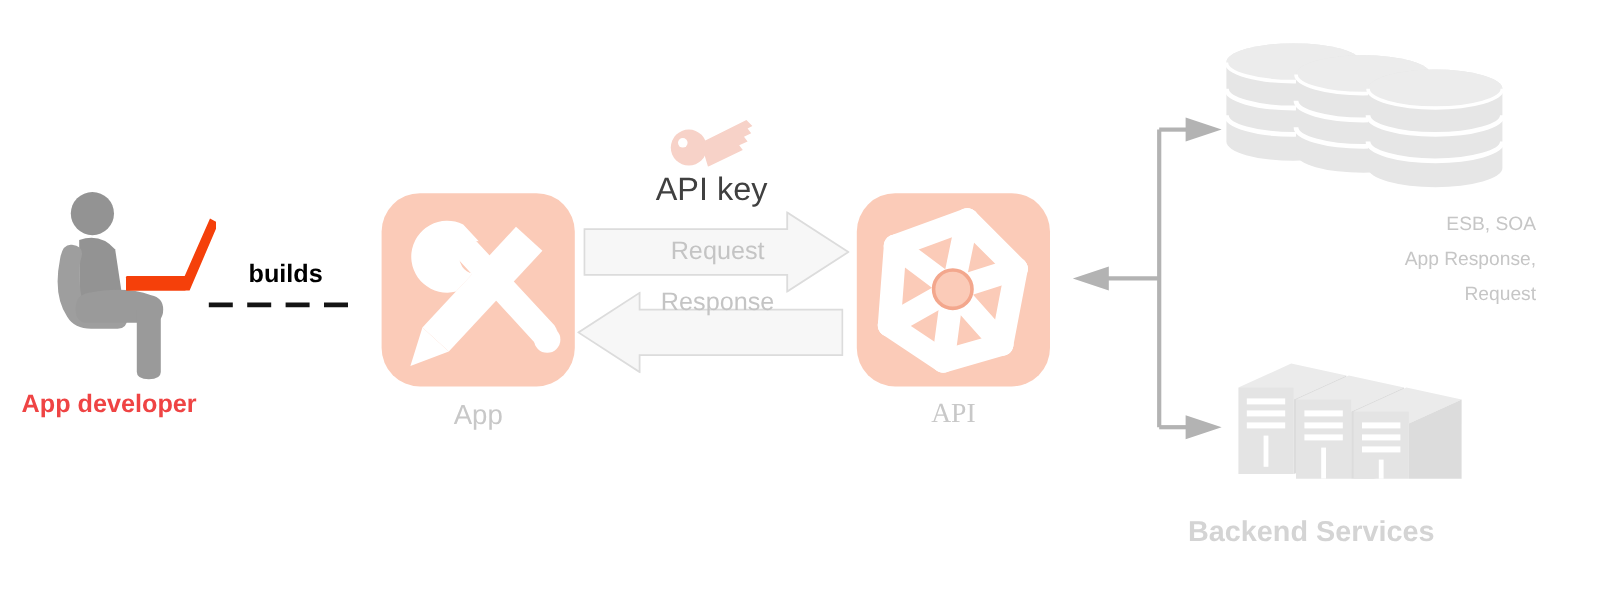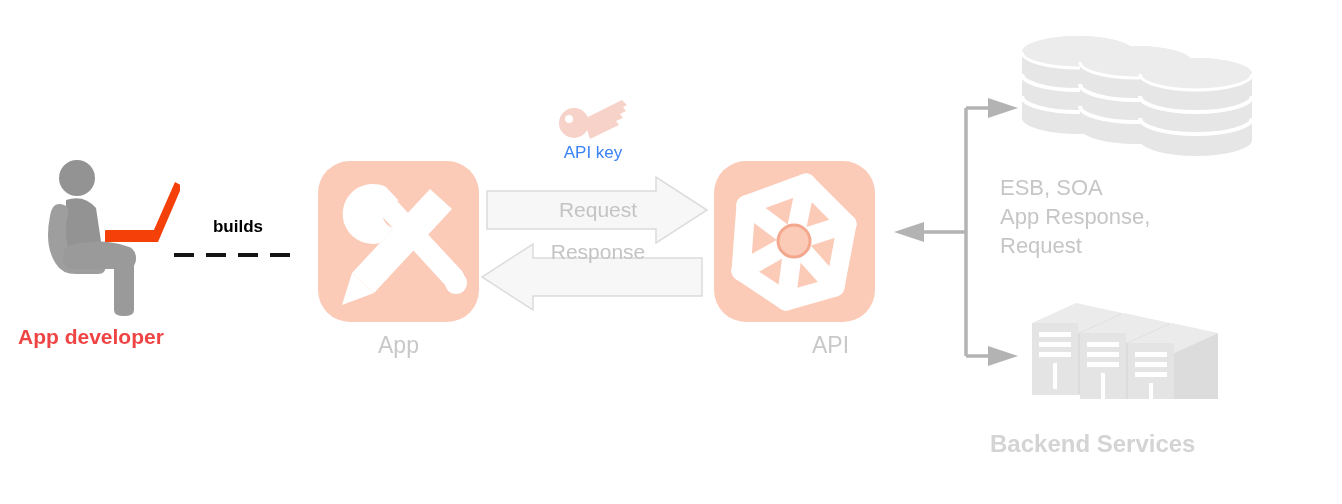"API key" #api-key-label { color: #3b82f6 -> #404040; font-size: 17px -> 27px }
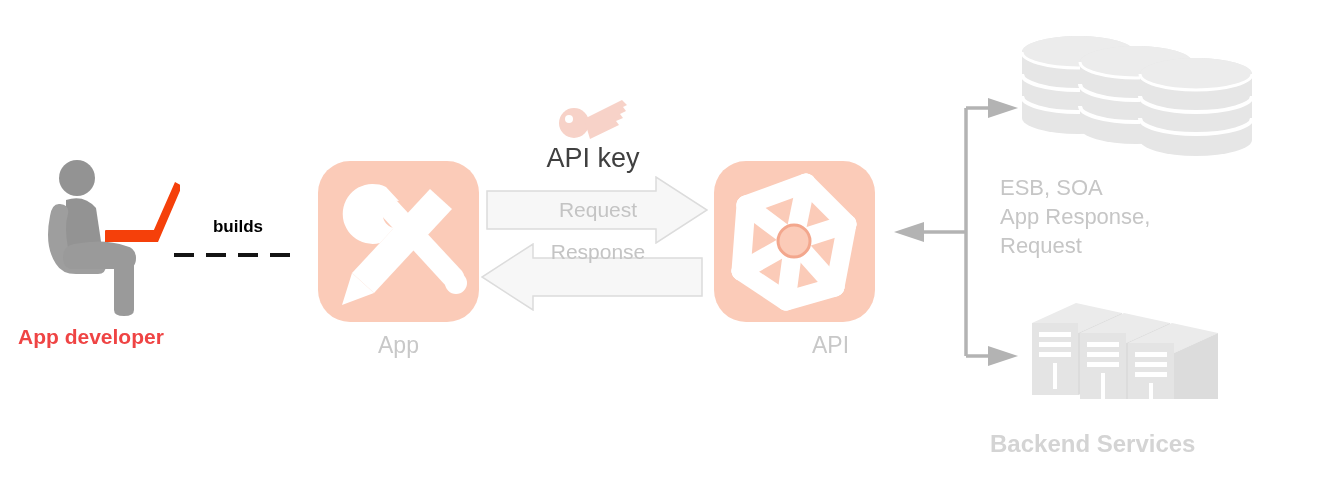"ESB, SOA" .backend-text { font-size: 22px -> 16px; text-align: left -> right }
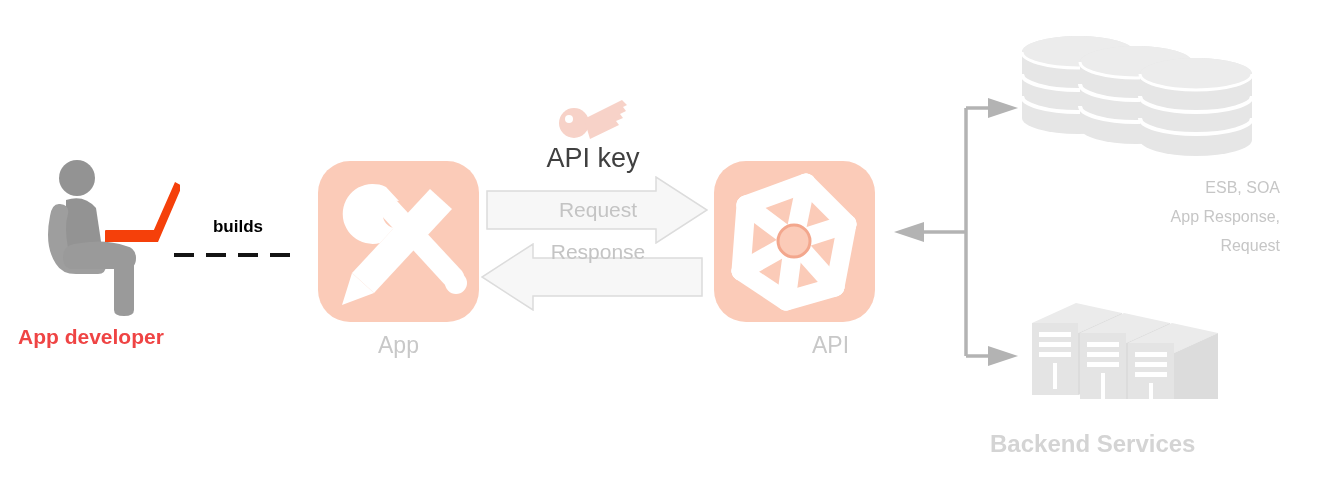"builds" #builds-label { font-size: 17px -> 21px }
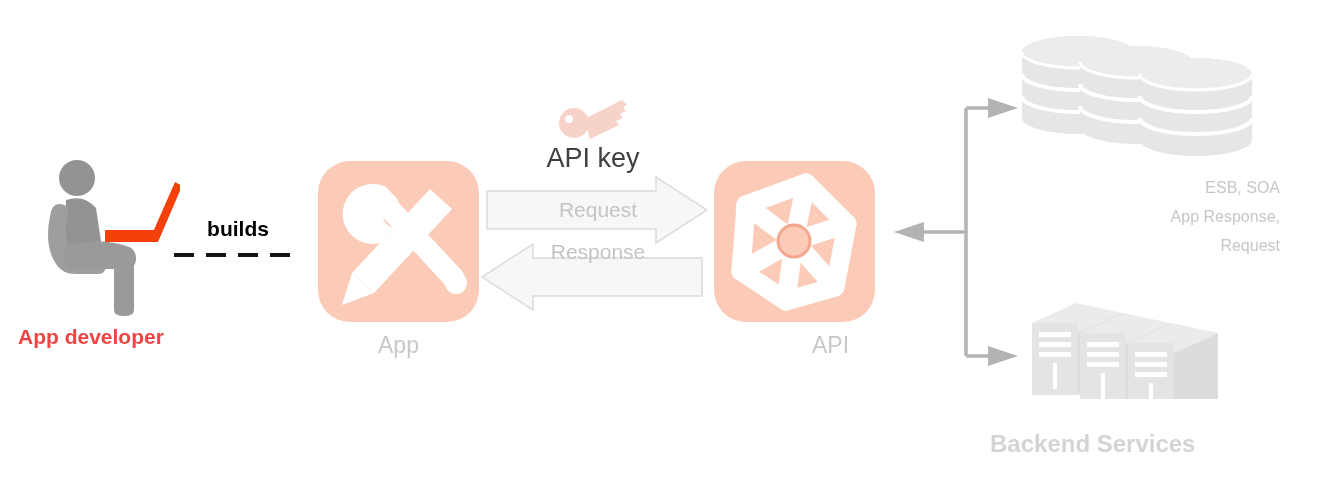"API" #api-label { font-family: none -> Liberation Serif, serif; left: 750px -> 714px }
